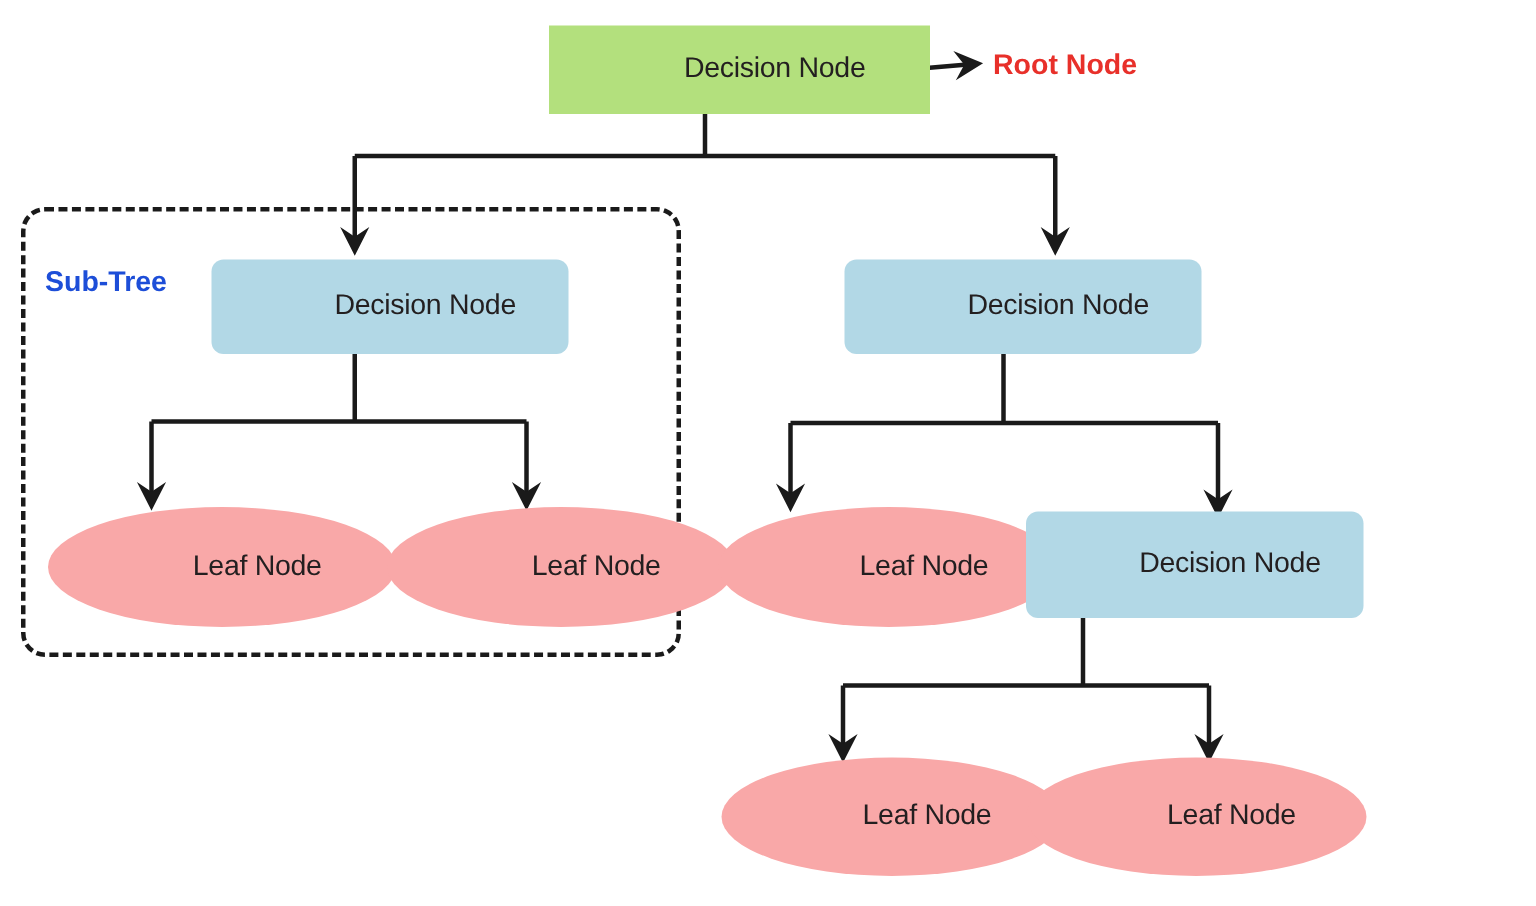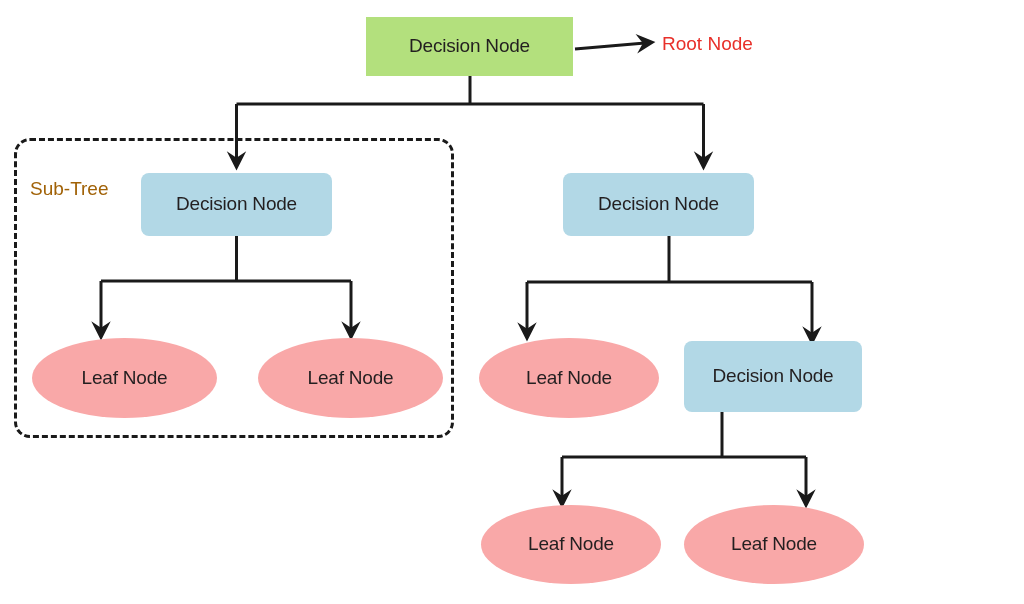"Decision Node" .node { padding-left: none -> 47px }
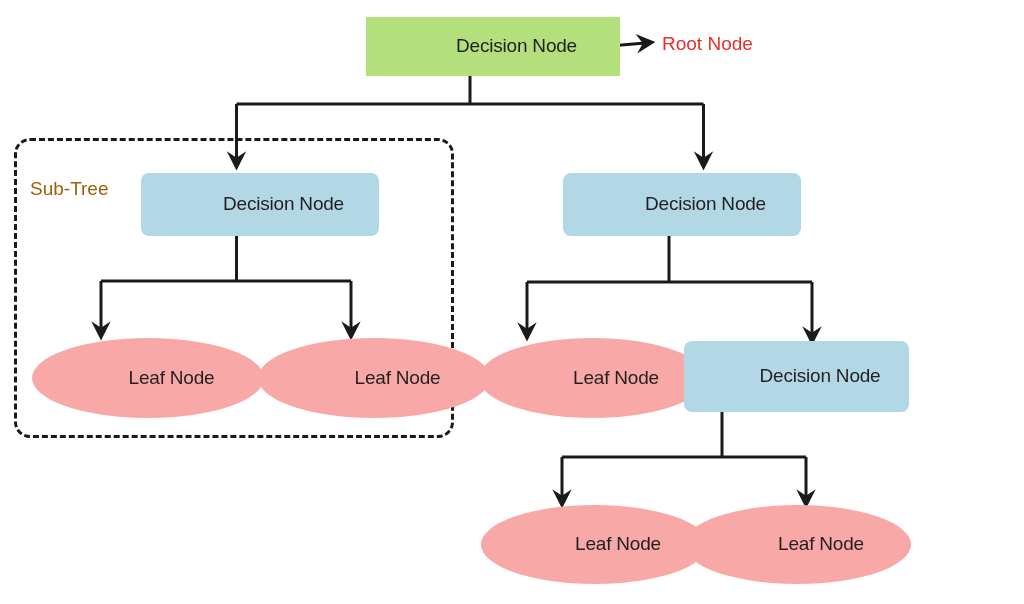"Root Node" .annot { font-weight: 400 -> 700 }
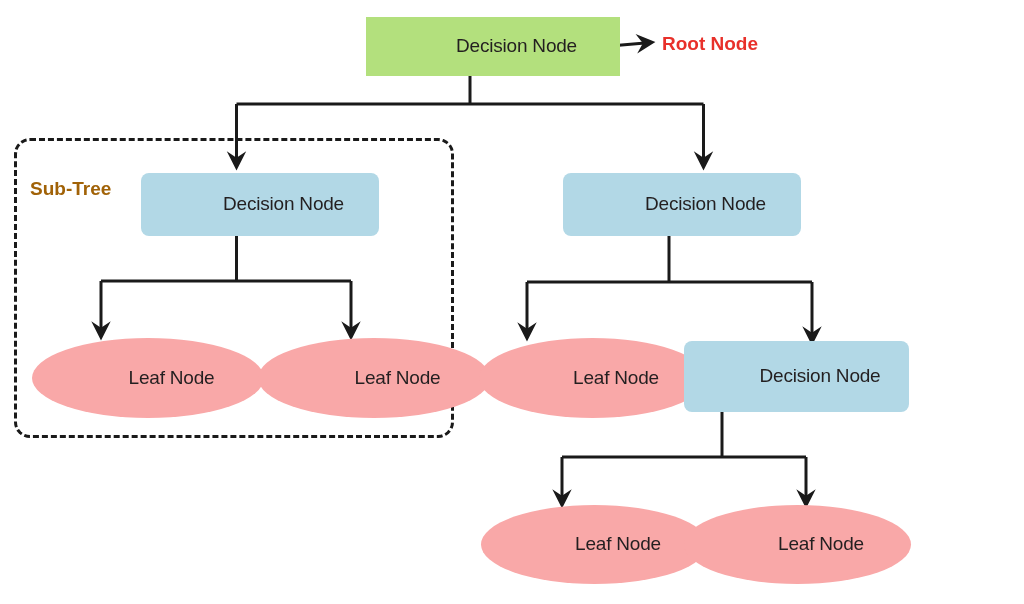"Sub-Tree" div.annot { color: #a16207 -> #1d4ed8 }
